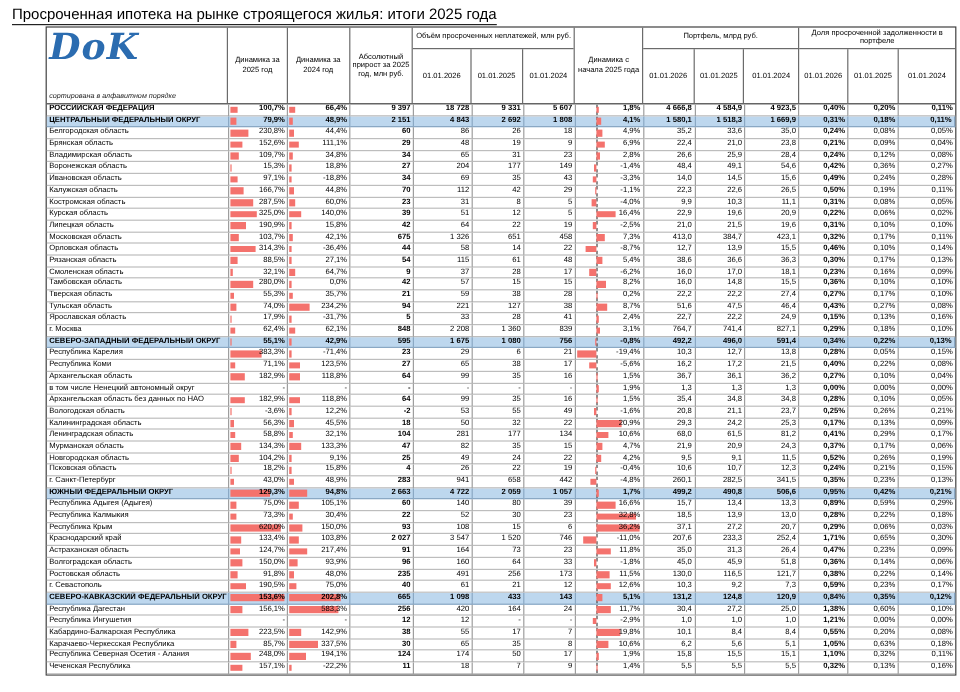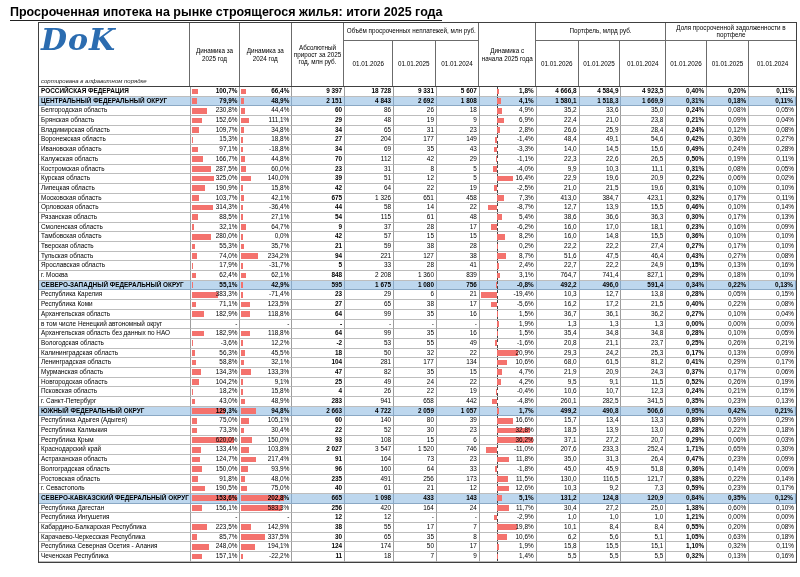"Просроченная ипотека на рынке" .title { font-weight: bold -> normal }
